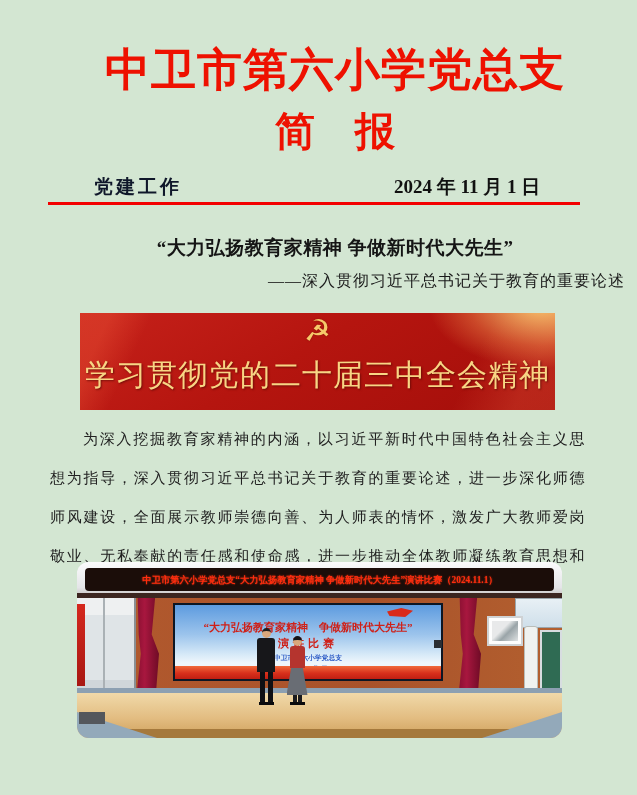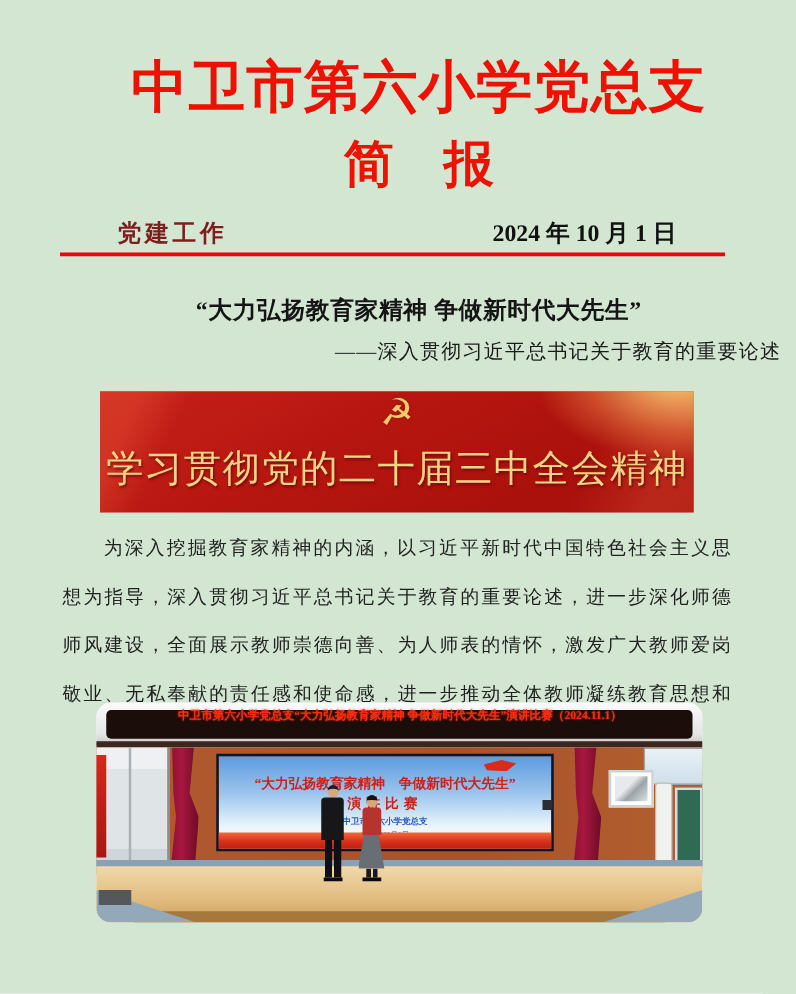"党建工作" .category { color: #7f1d1d -> #0f172a }
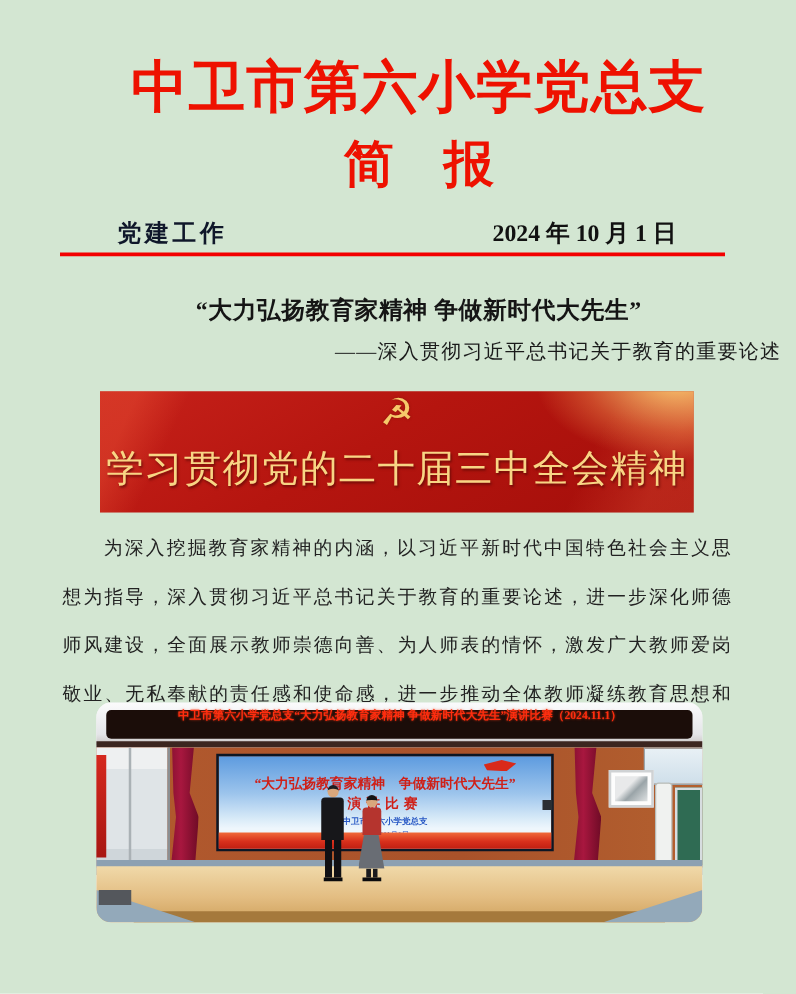"2024 年 10 月 1" span.issue-date { text: 10 -> 11 }
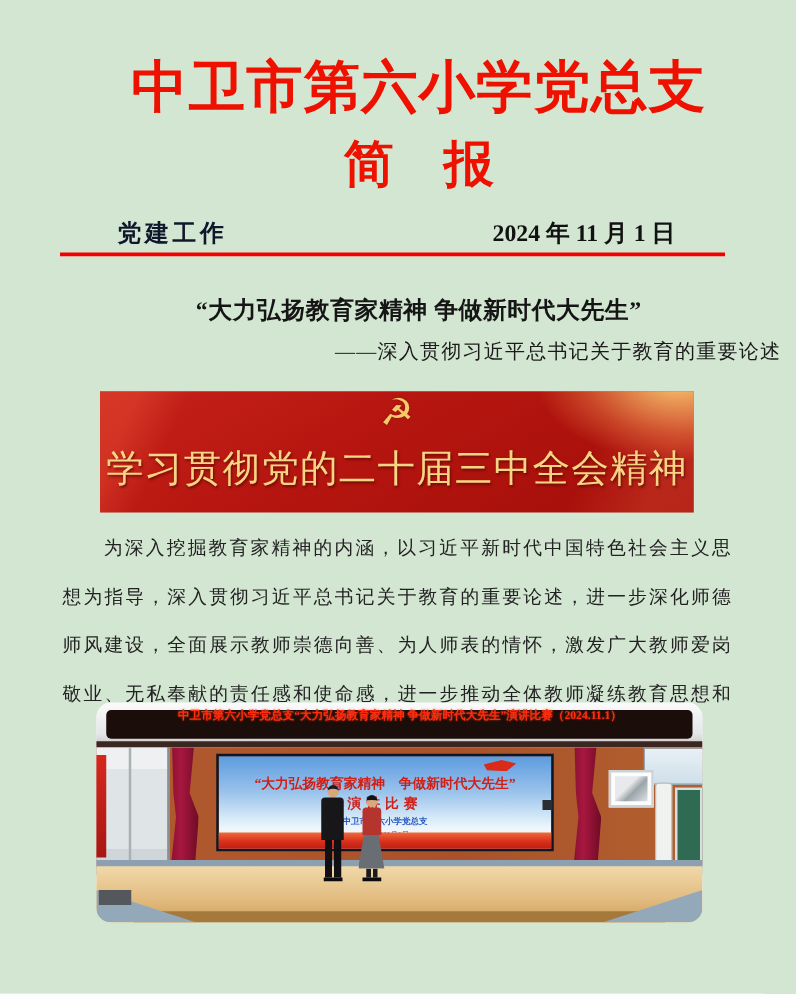"中卫市第六小学党总支“大力弘扬教育家精神" .ph-led { align-items: none -> center }
